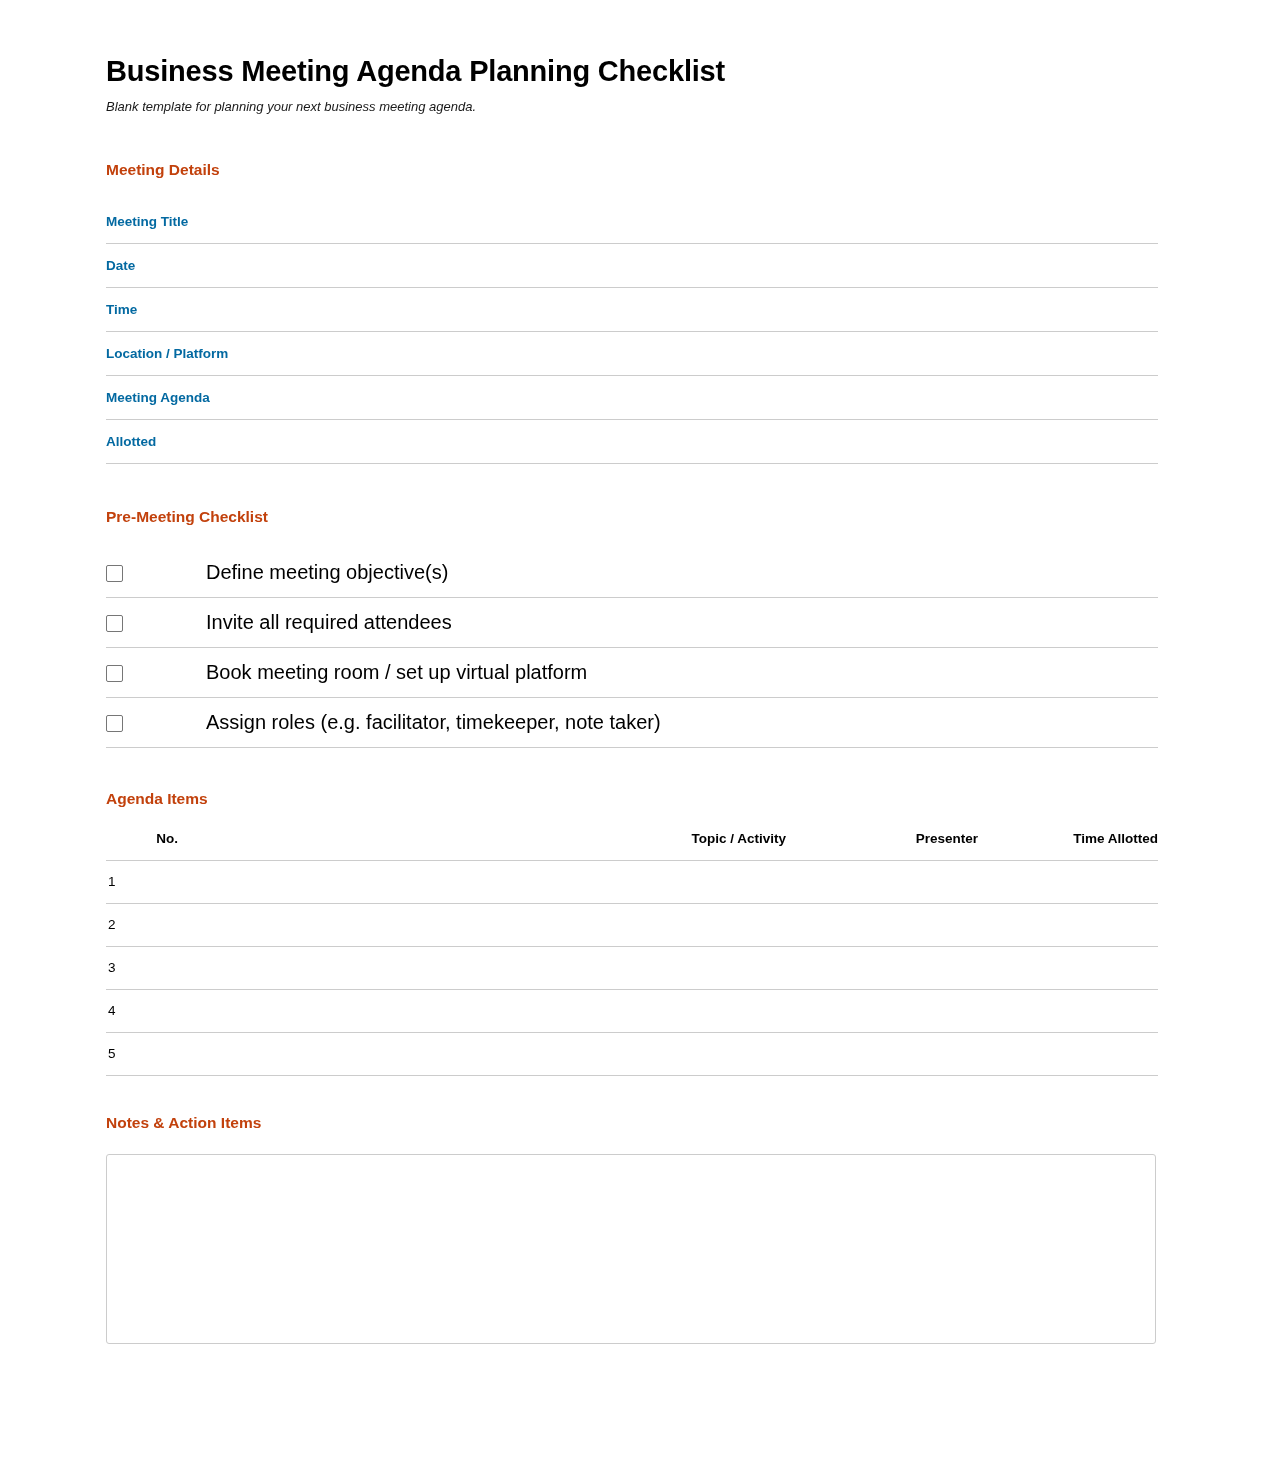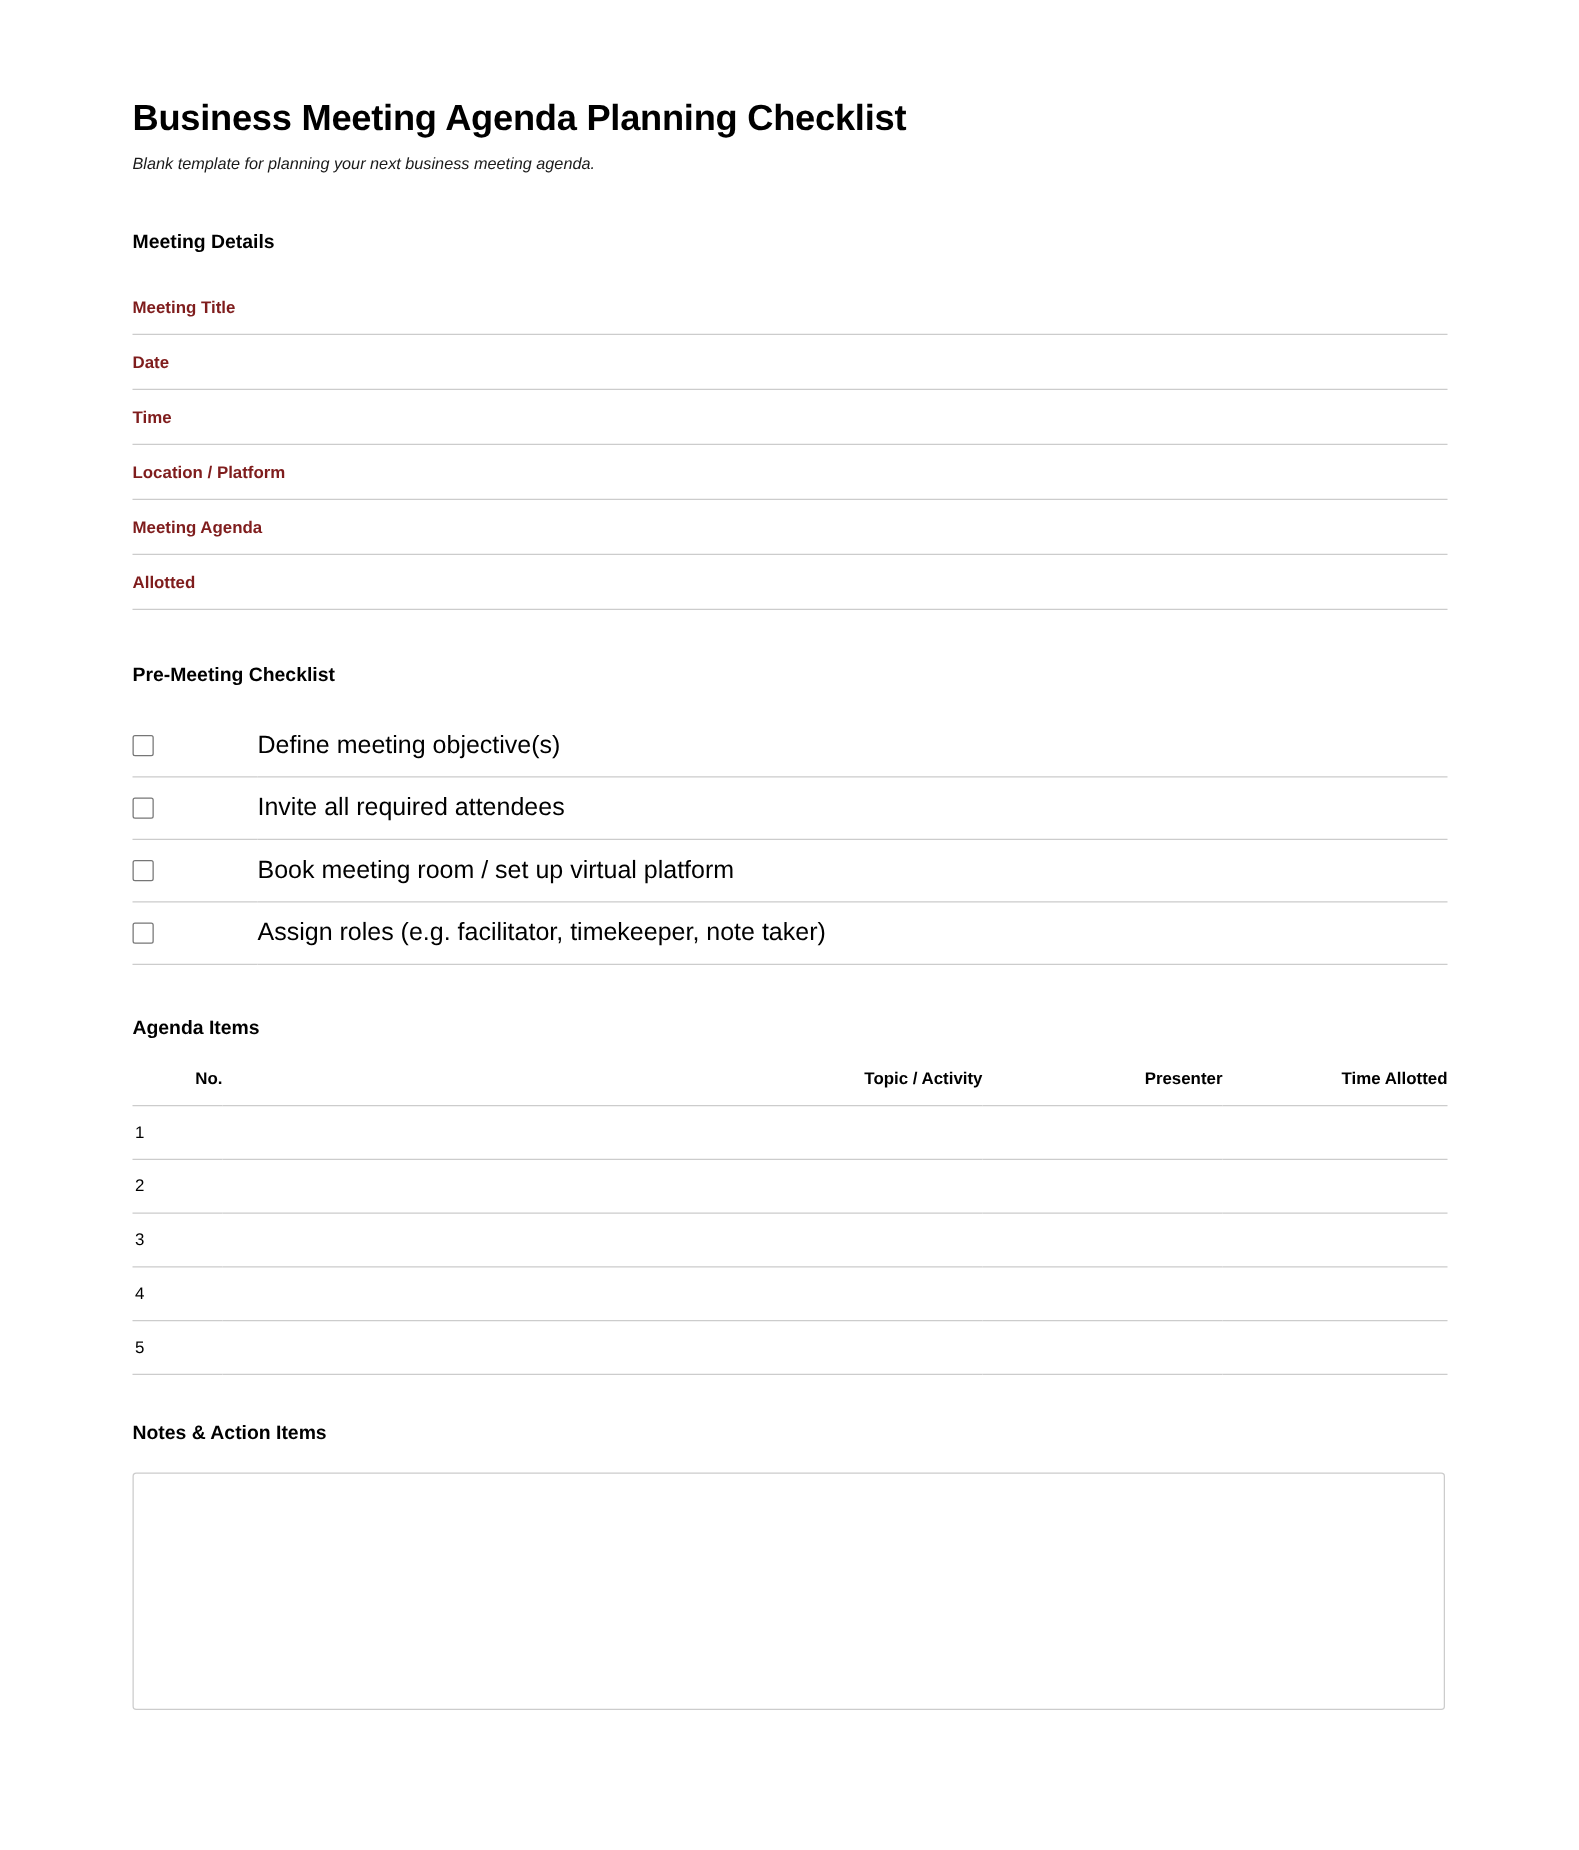"Business Meeting Agenda Planning" .doc-title { padding-top: 79px -> 55px }
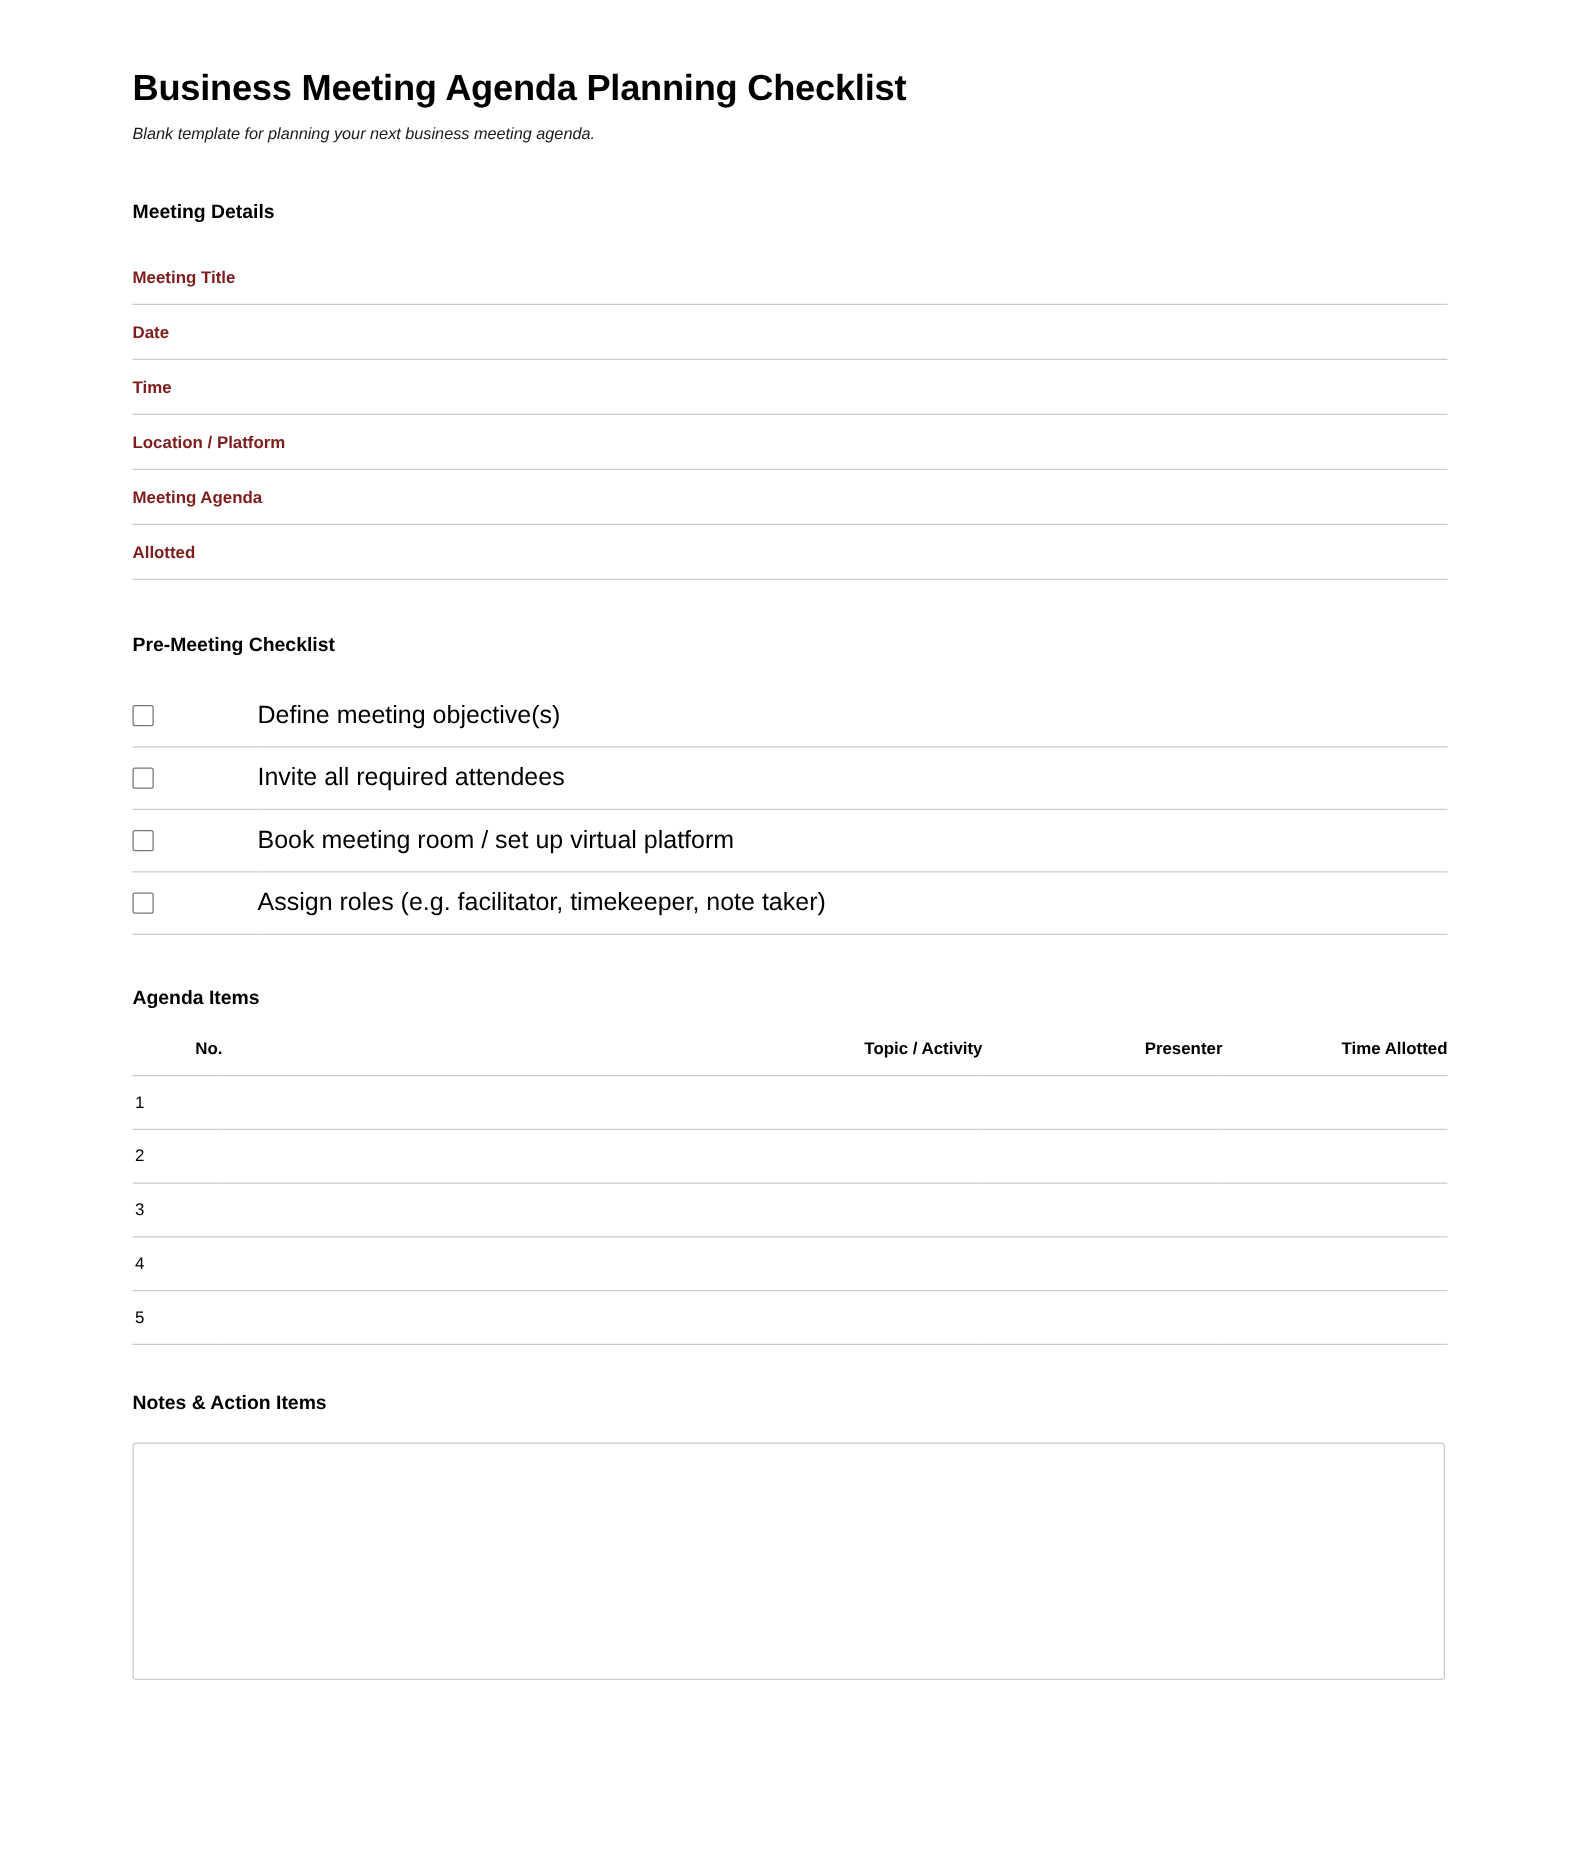"Meeting Details" .section-heading { color: #000000 -> #c2410c }
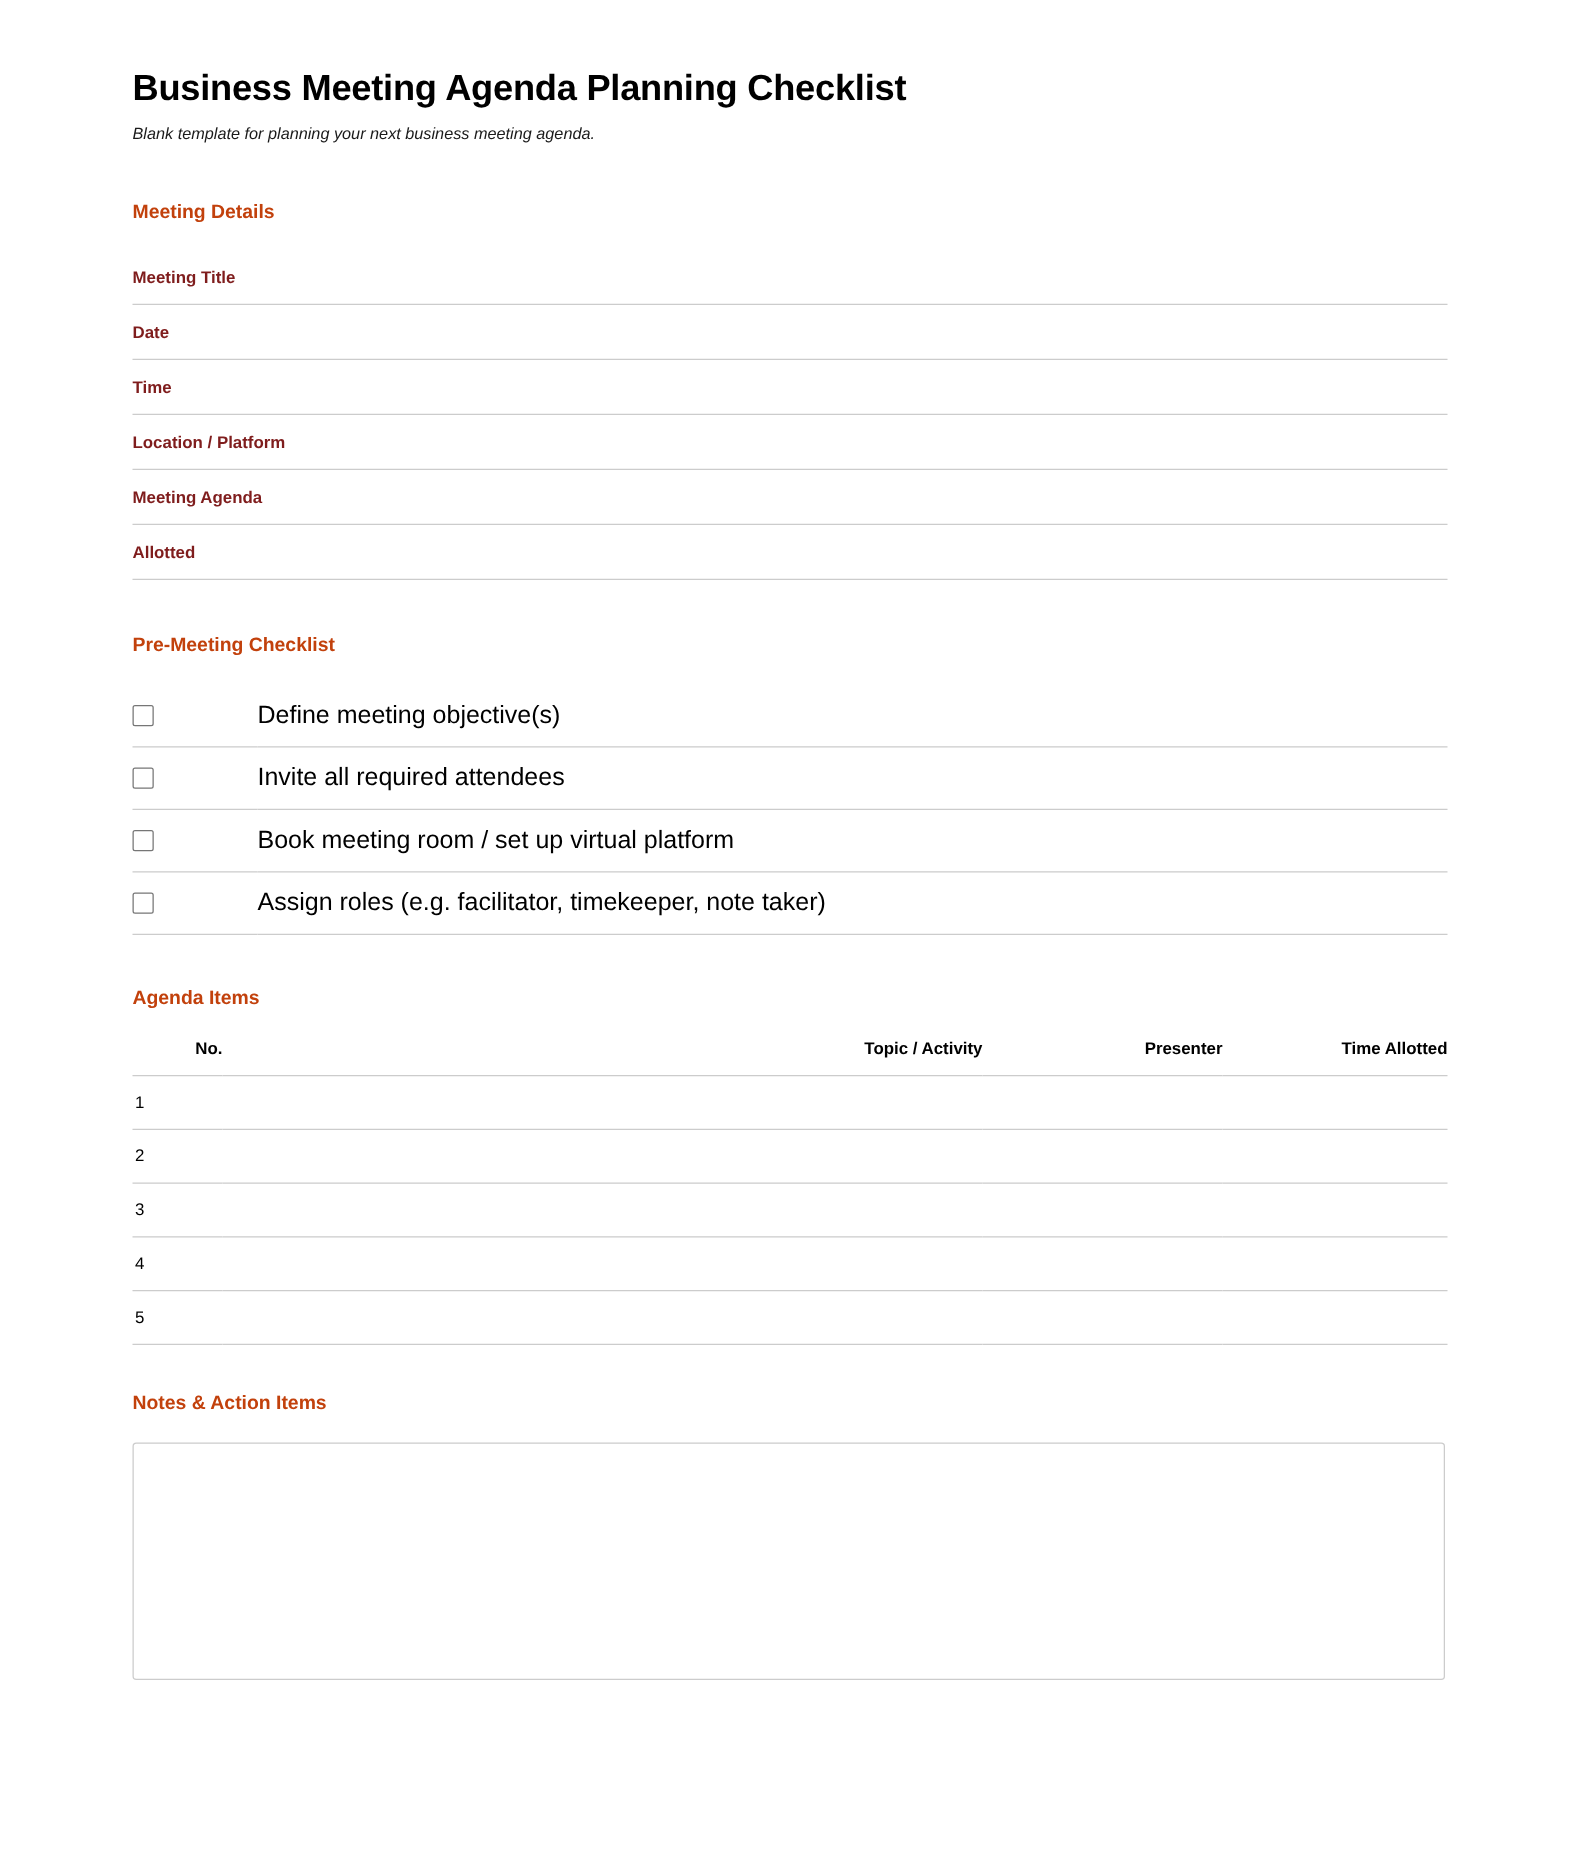"Meeting Title" .details-row-label { color: #7f1d1d -> #0369a1 }
